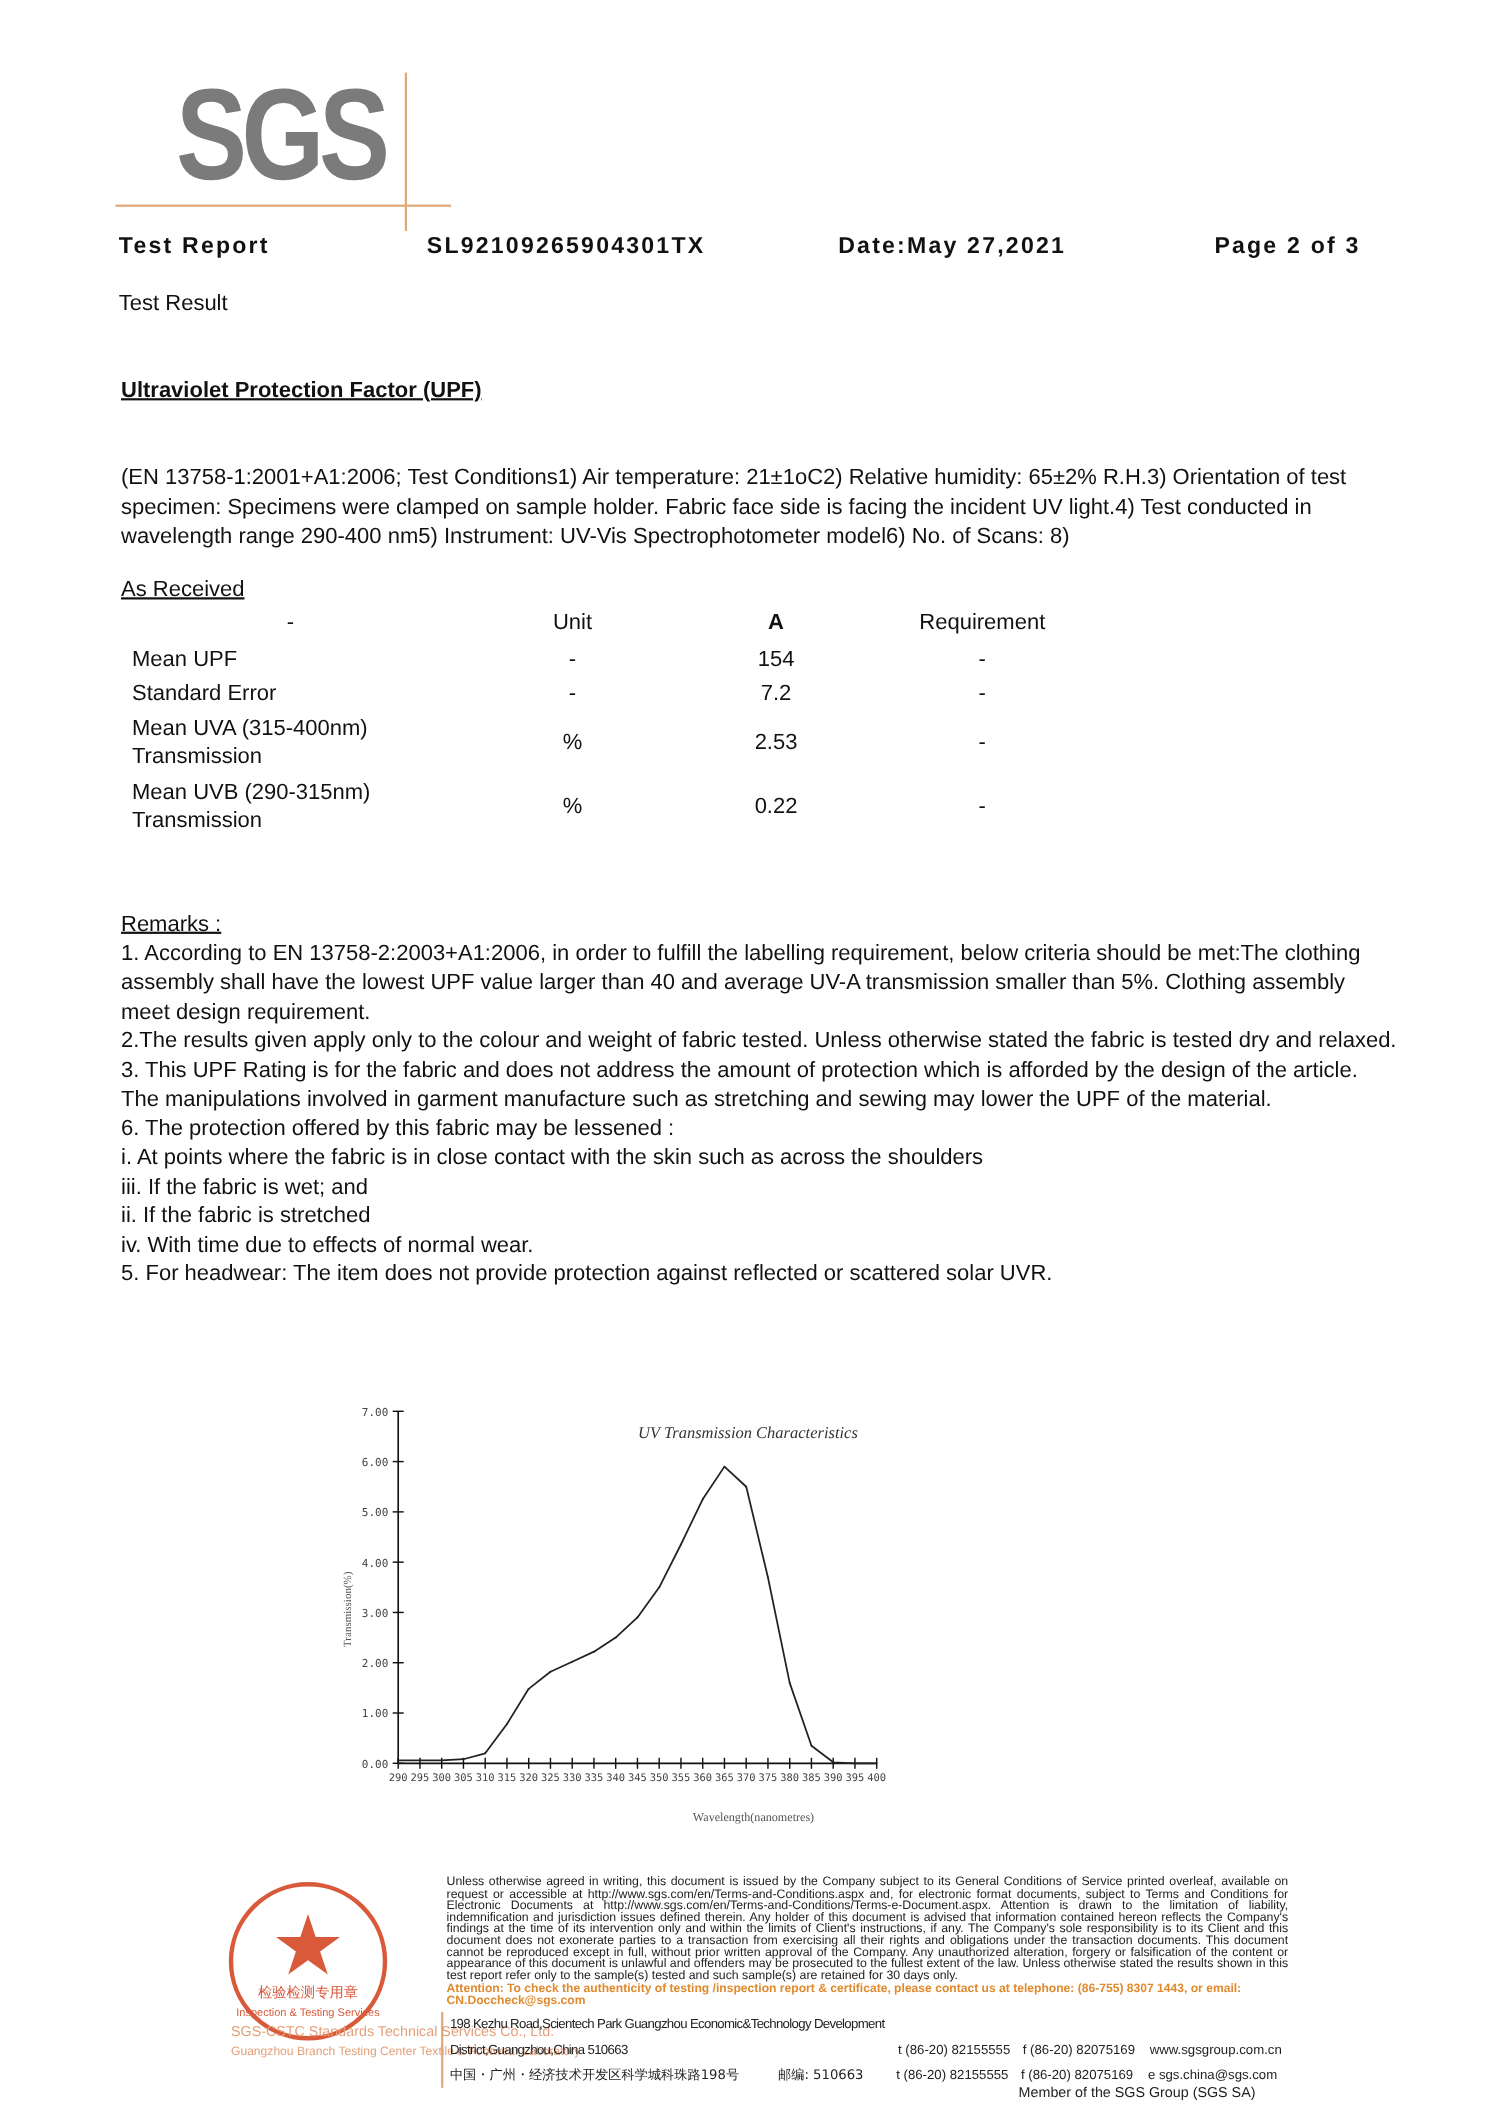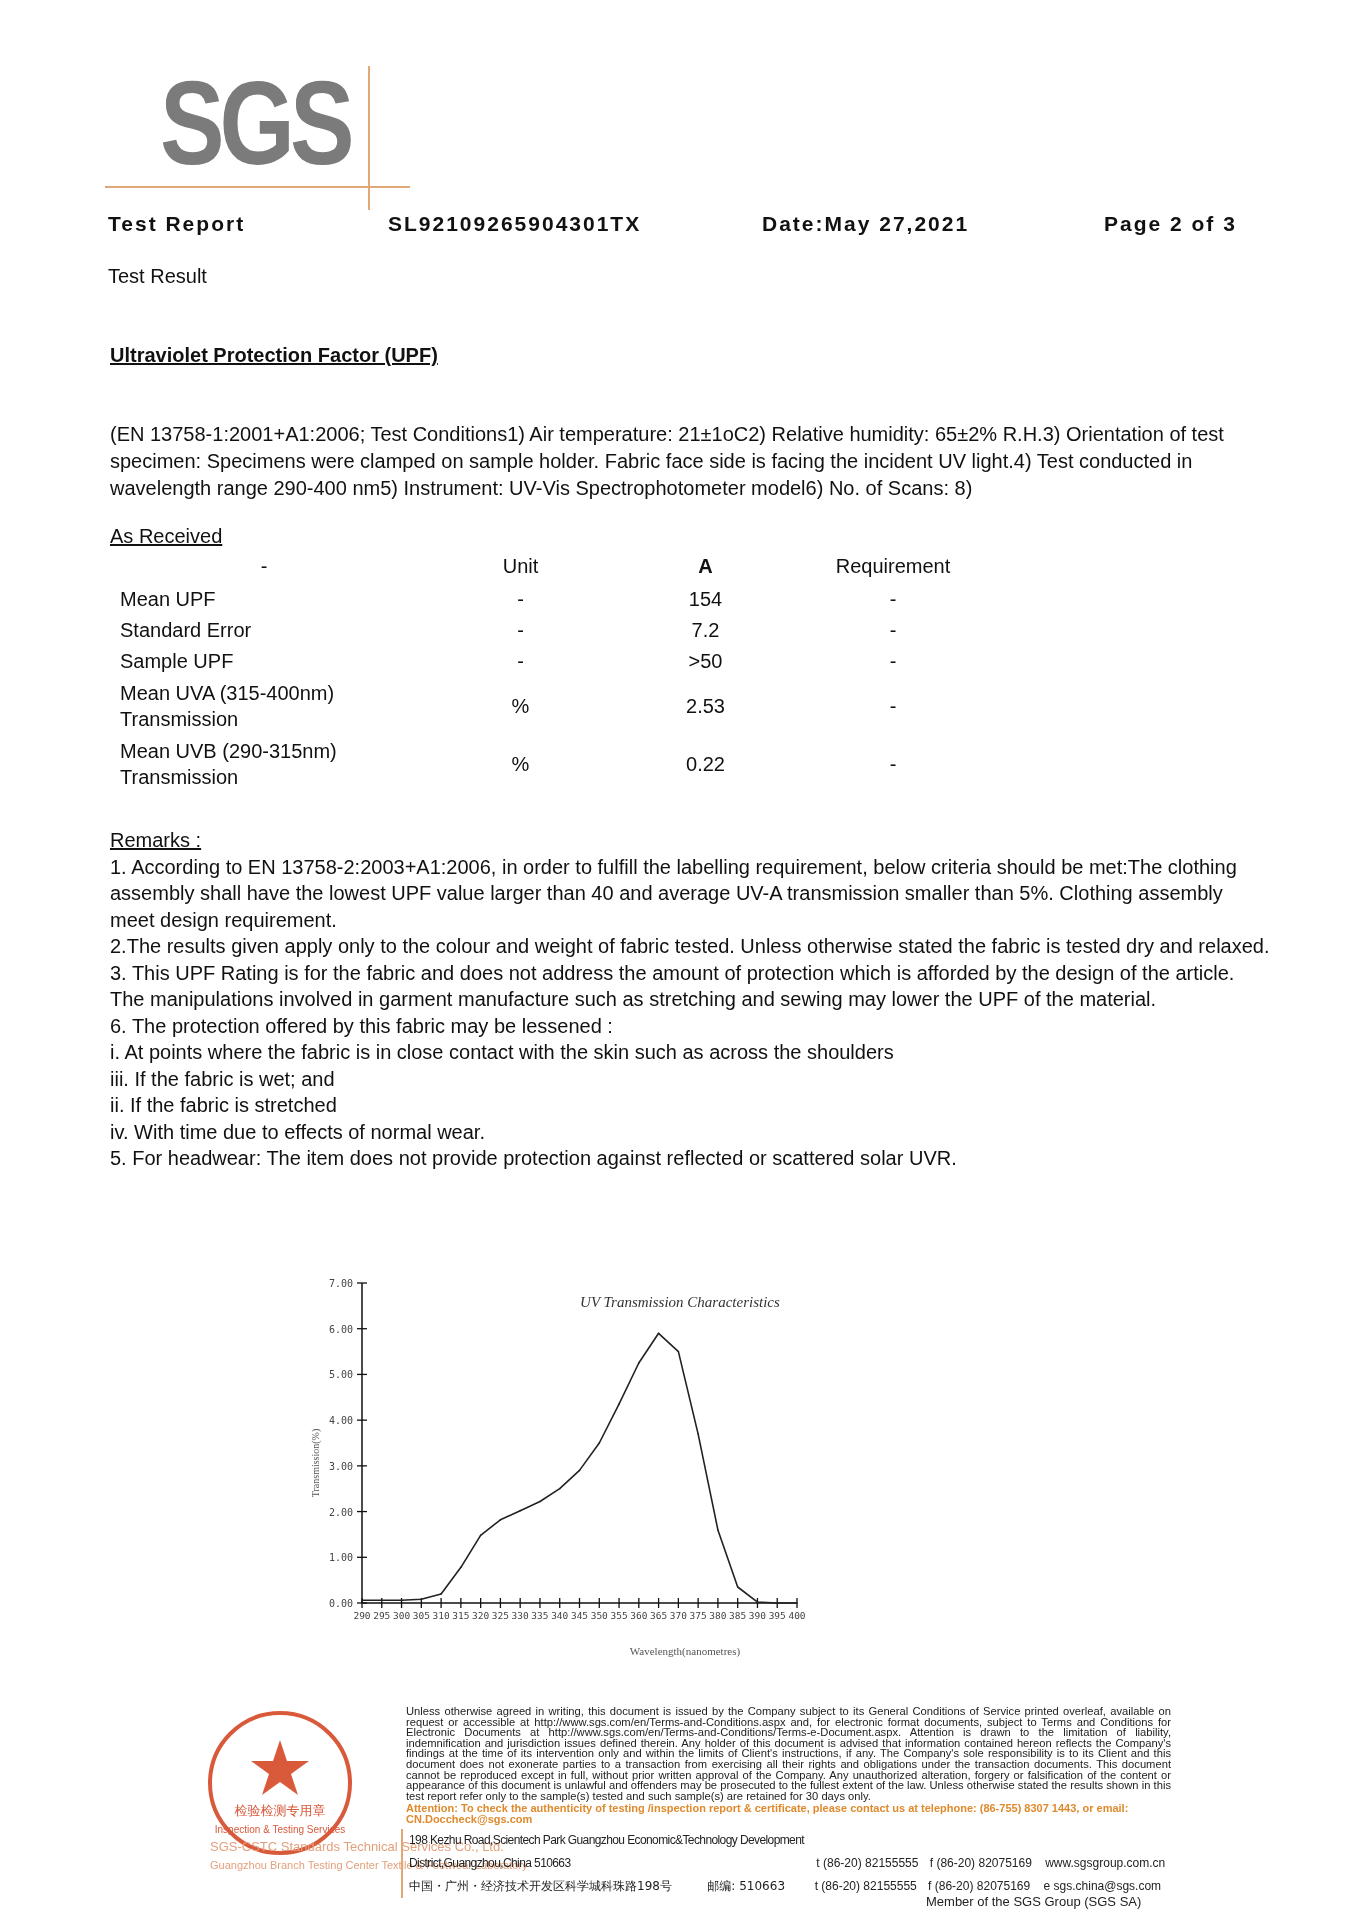"Sample UPF" tr.r1 { html: <tr> <td>Sample UPF</td> <td>-</td> <td>&gt;50</td> <td>-</td> </tr> -> none }
